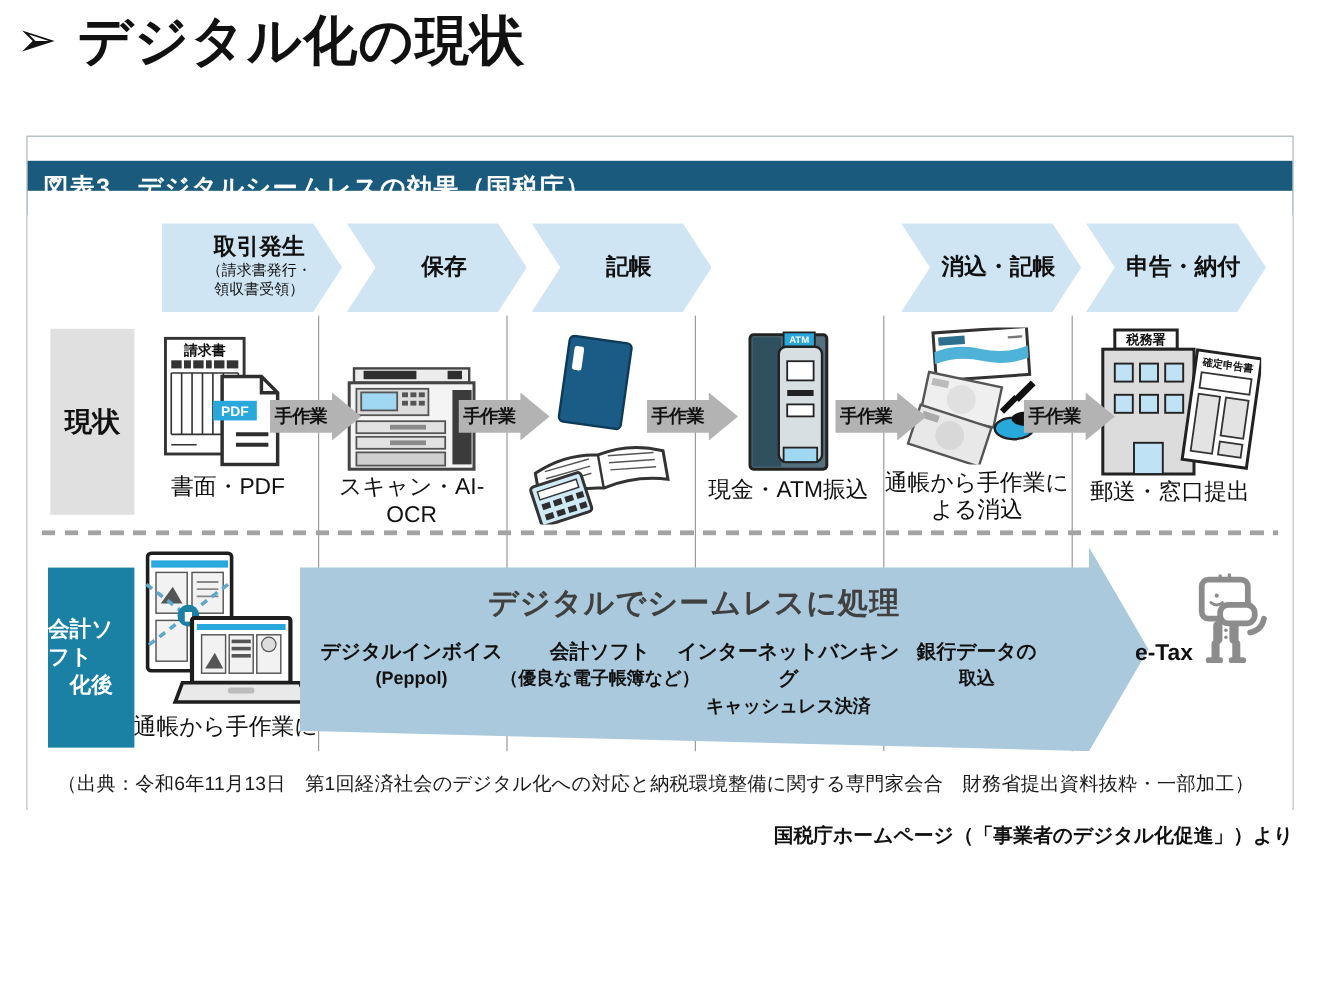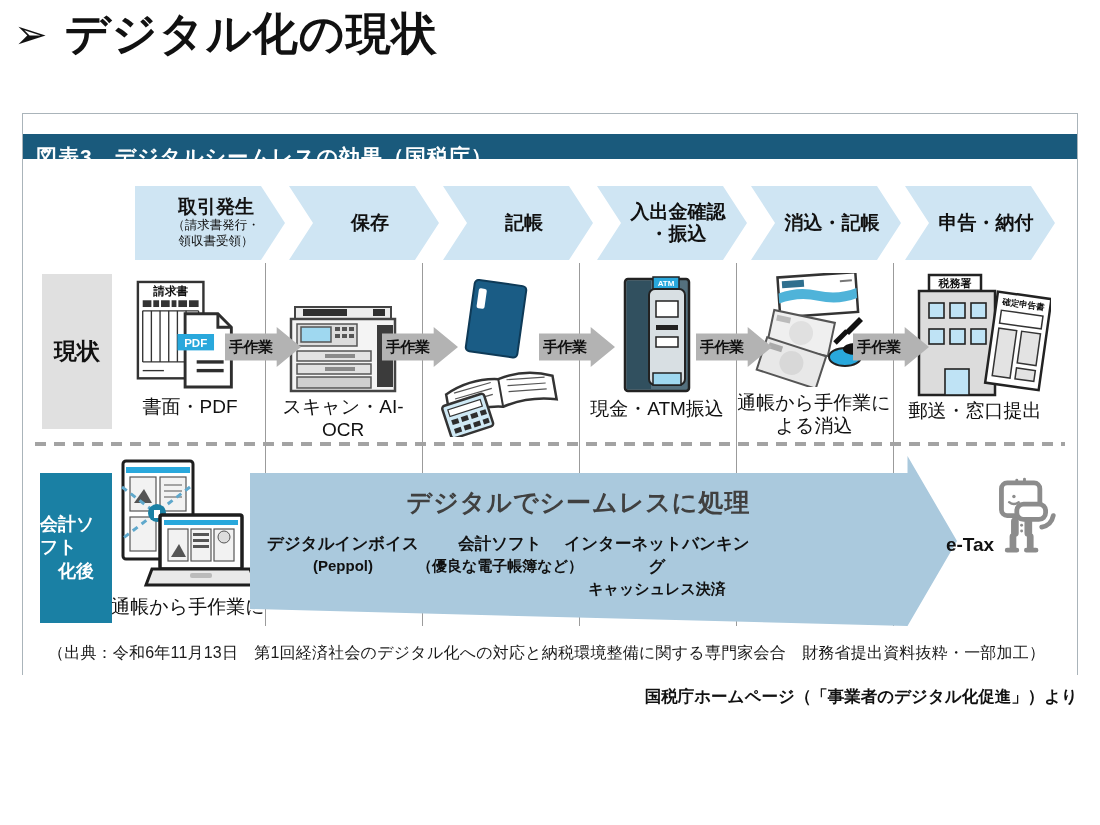"入出金確認" div.abs { html: <div> <span>入出金確認</span> <span>・振込</span> </div> -> none }
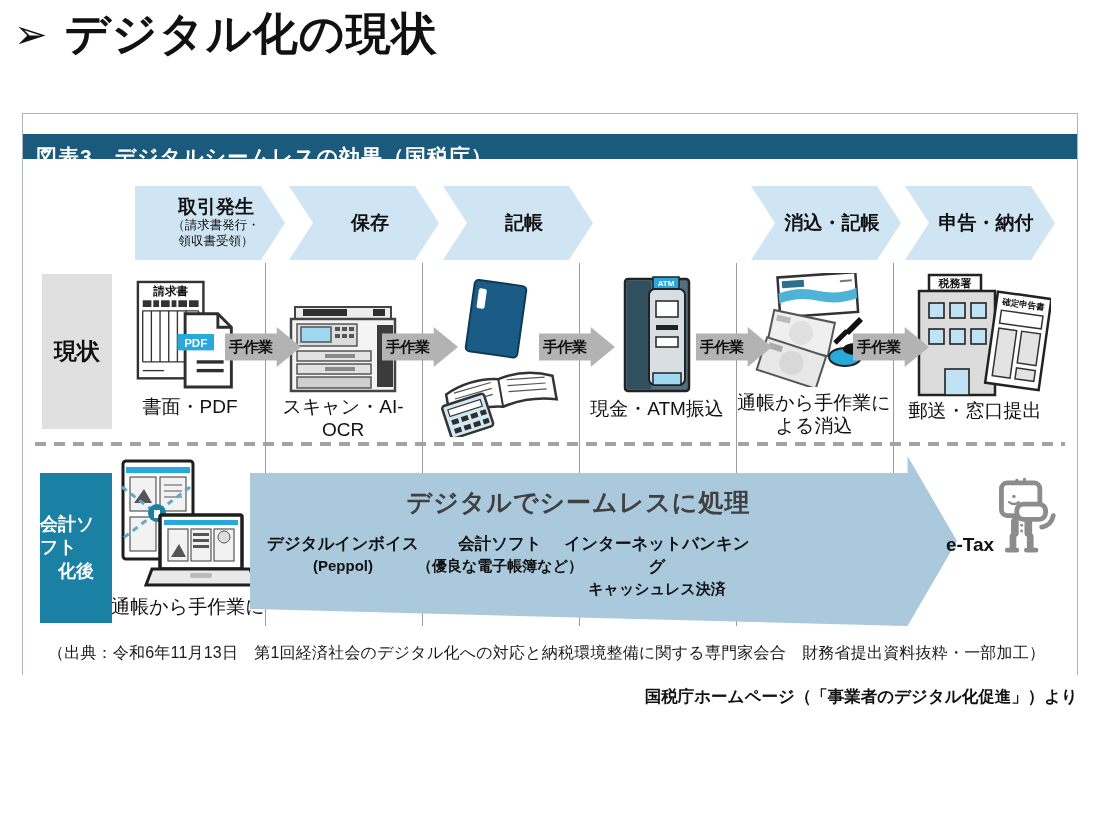"銀行データの" div.abs { html: none -> <div> <div>銀行データの</div> <div>取込</div> </div> }
